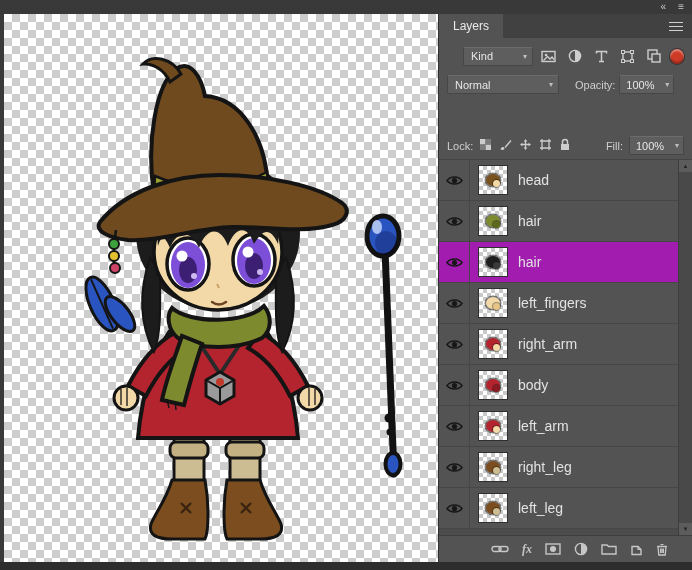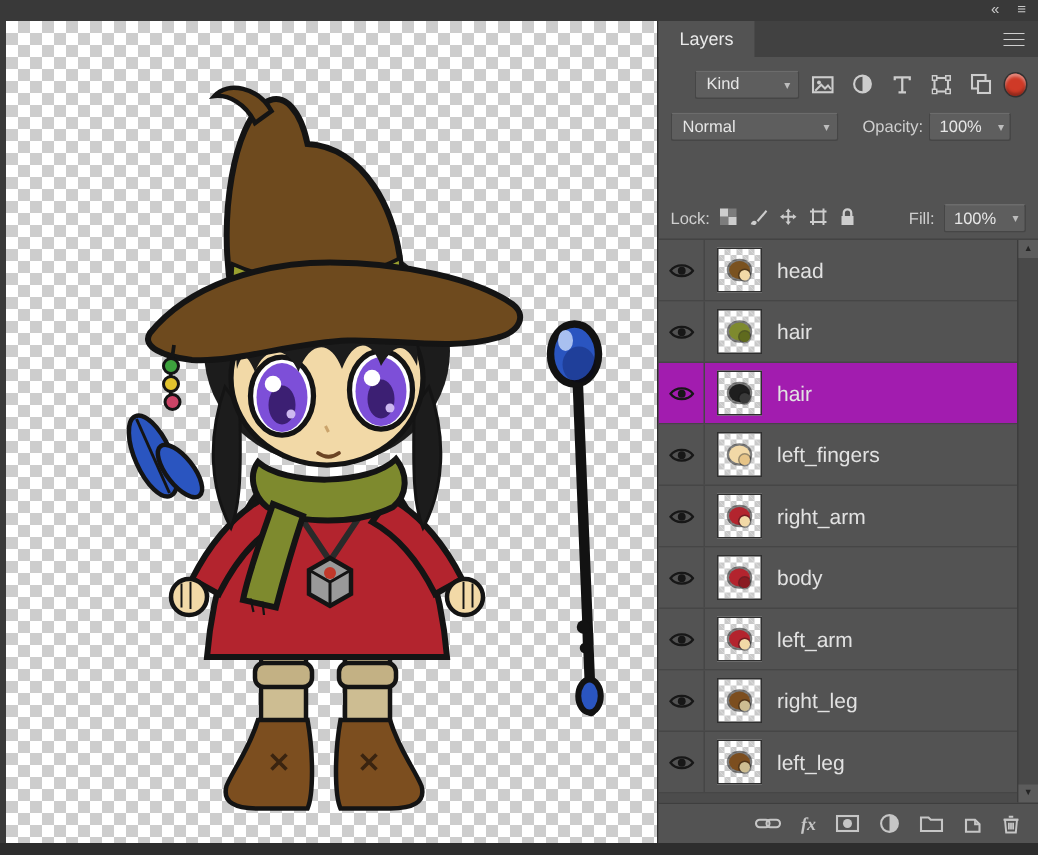"fx" .footer { padding: 0 12px -> 0 24px }
